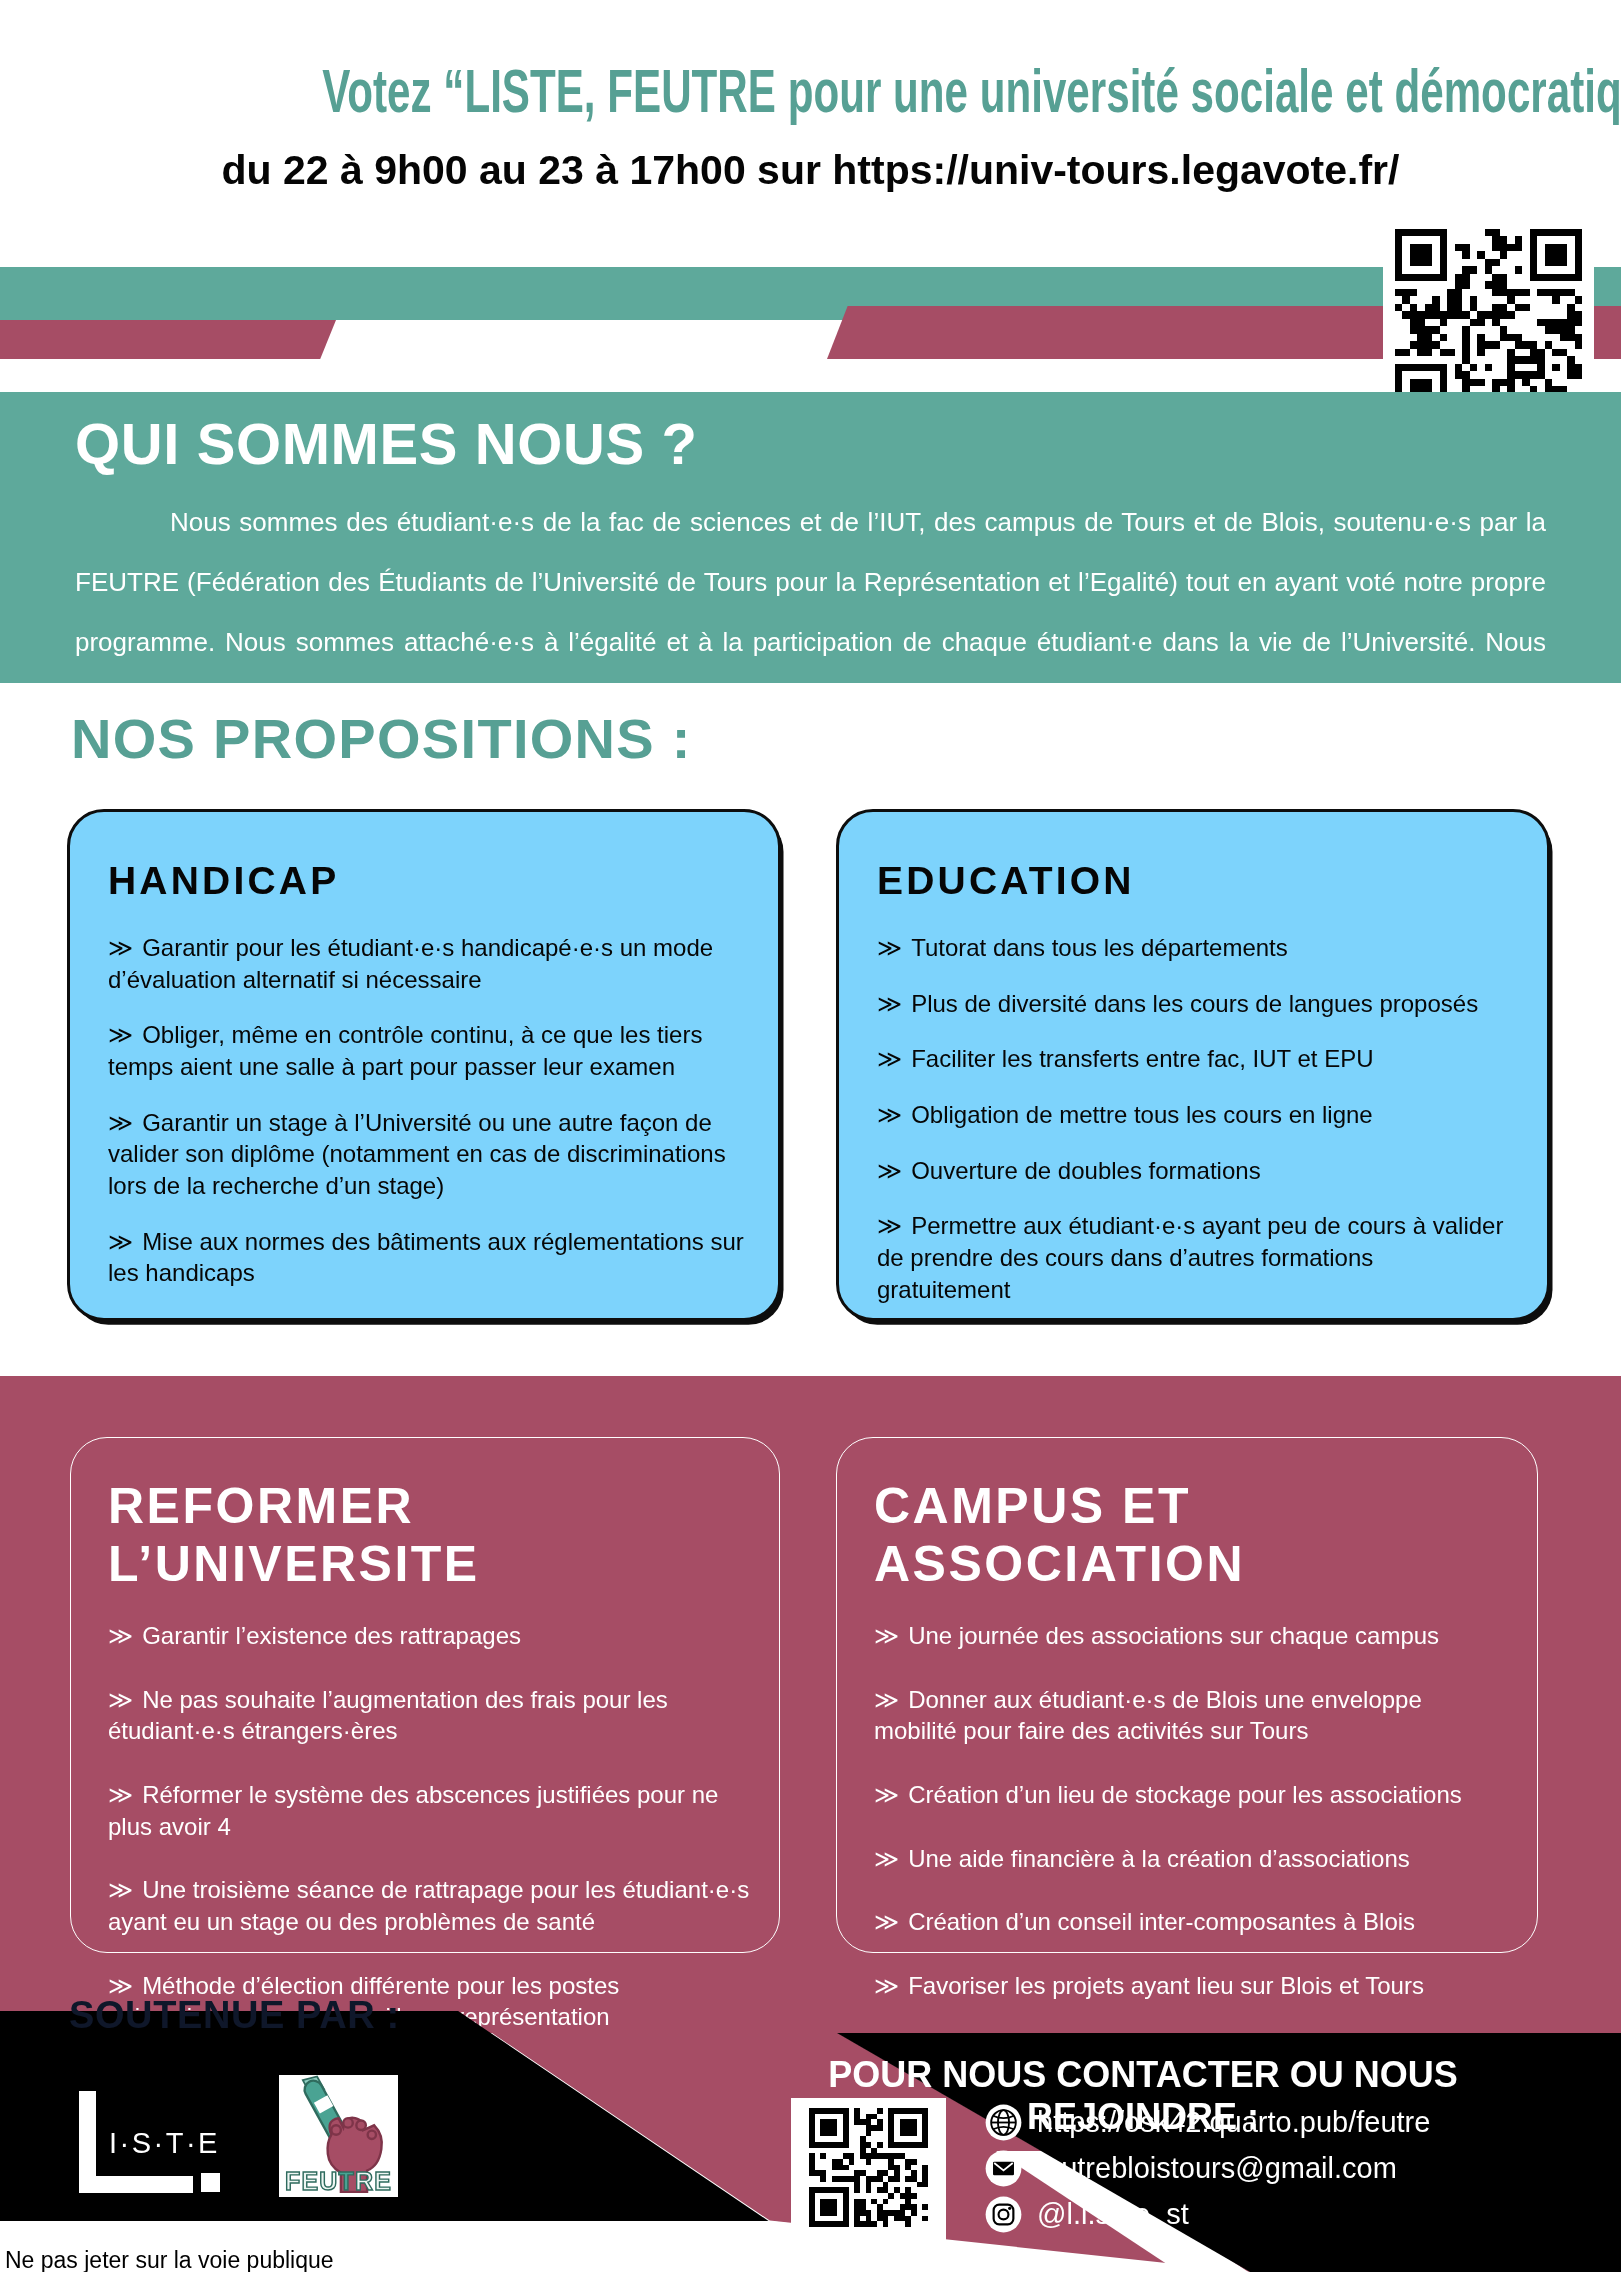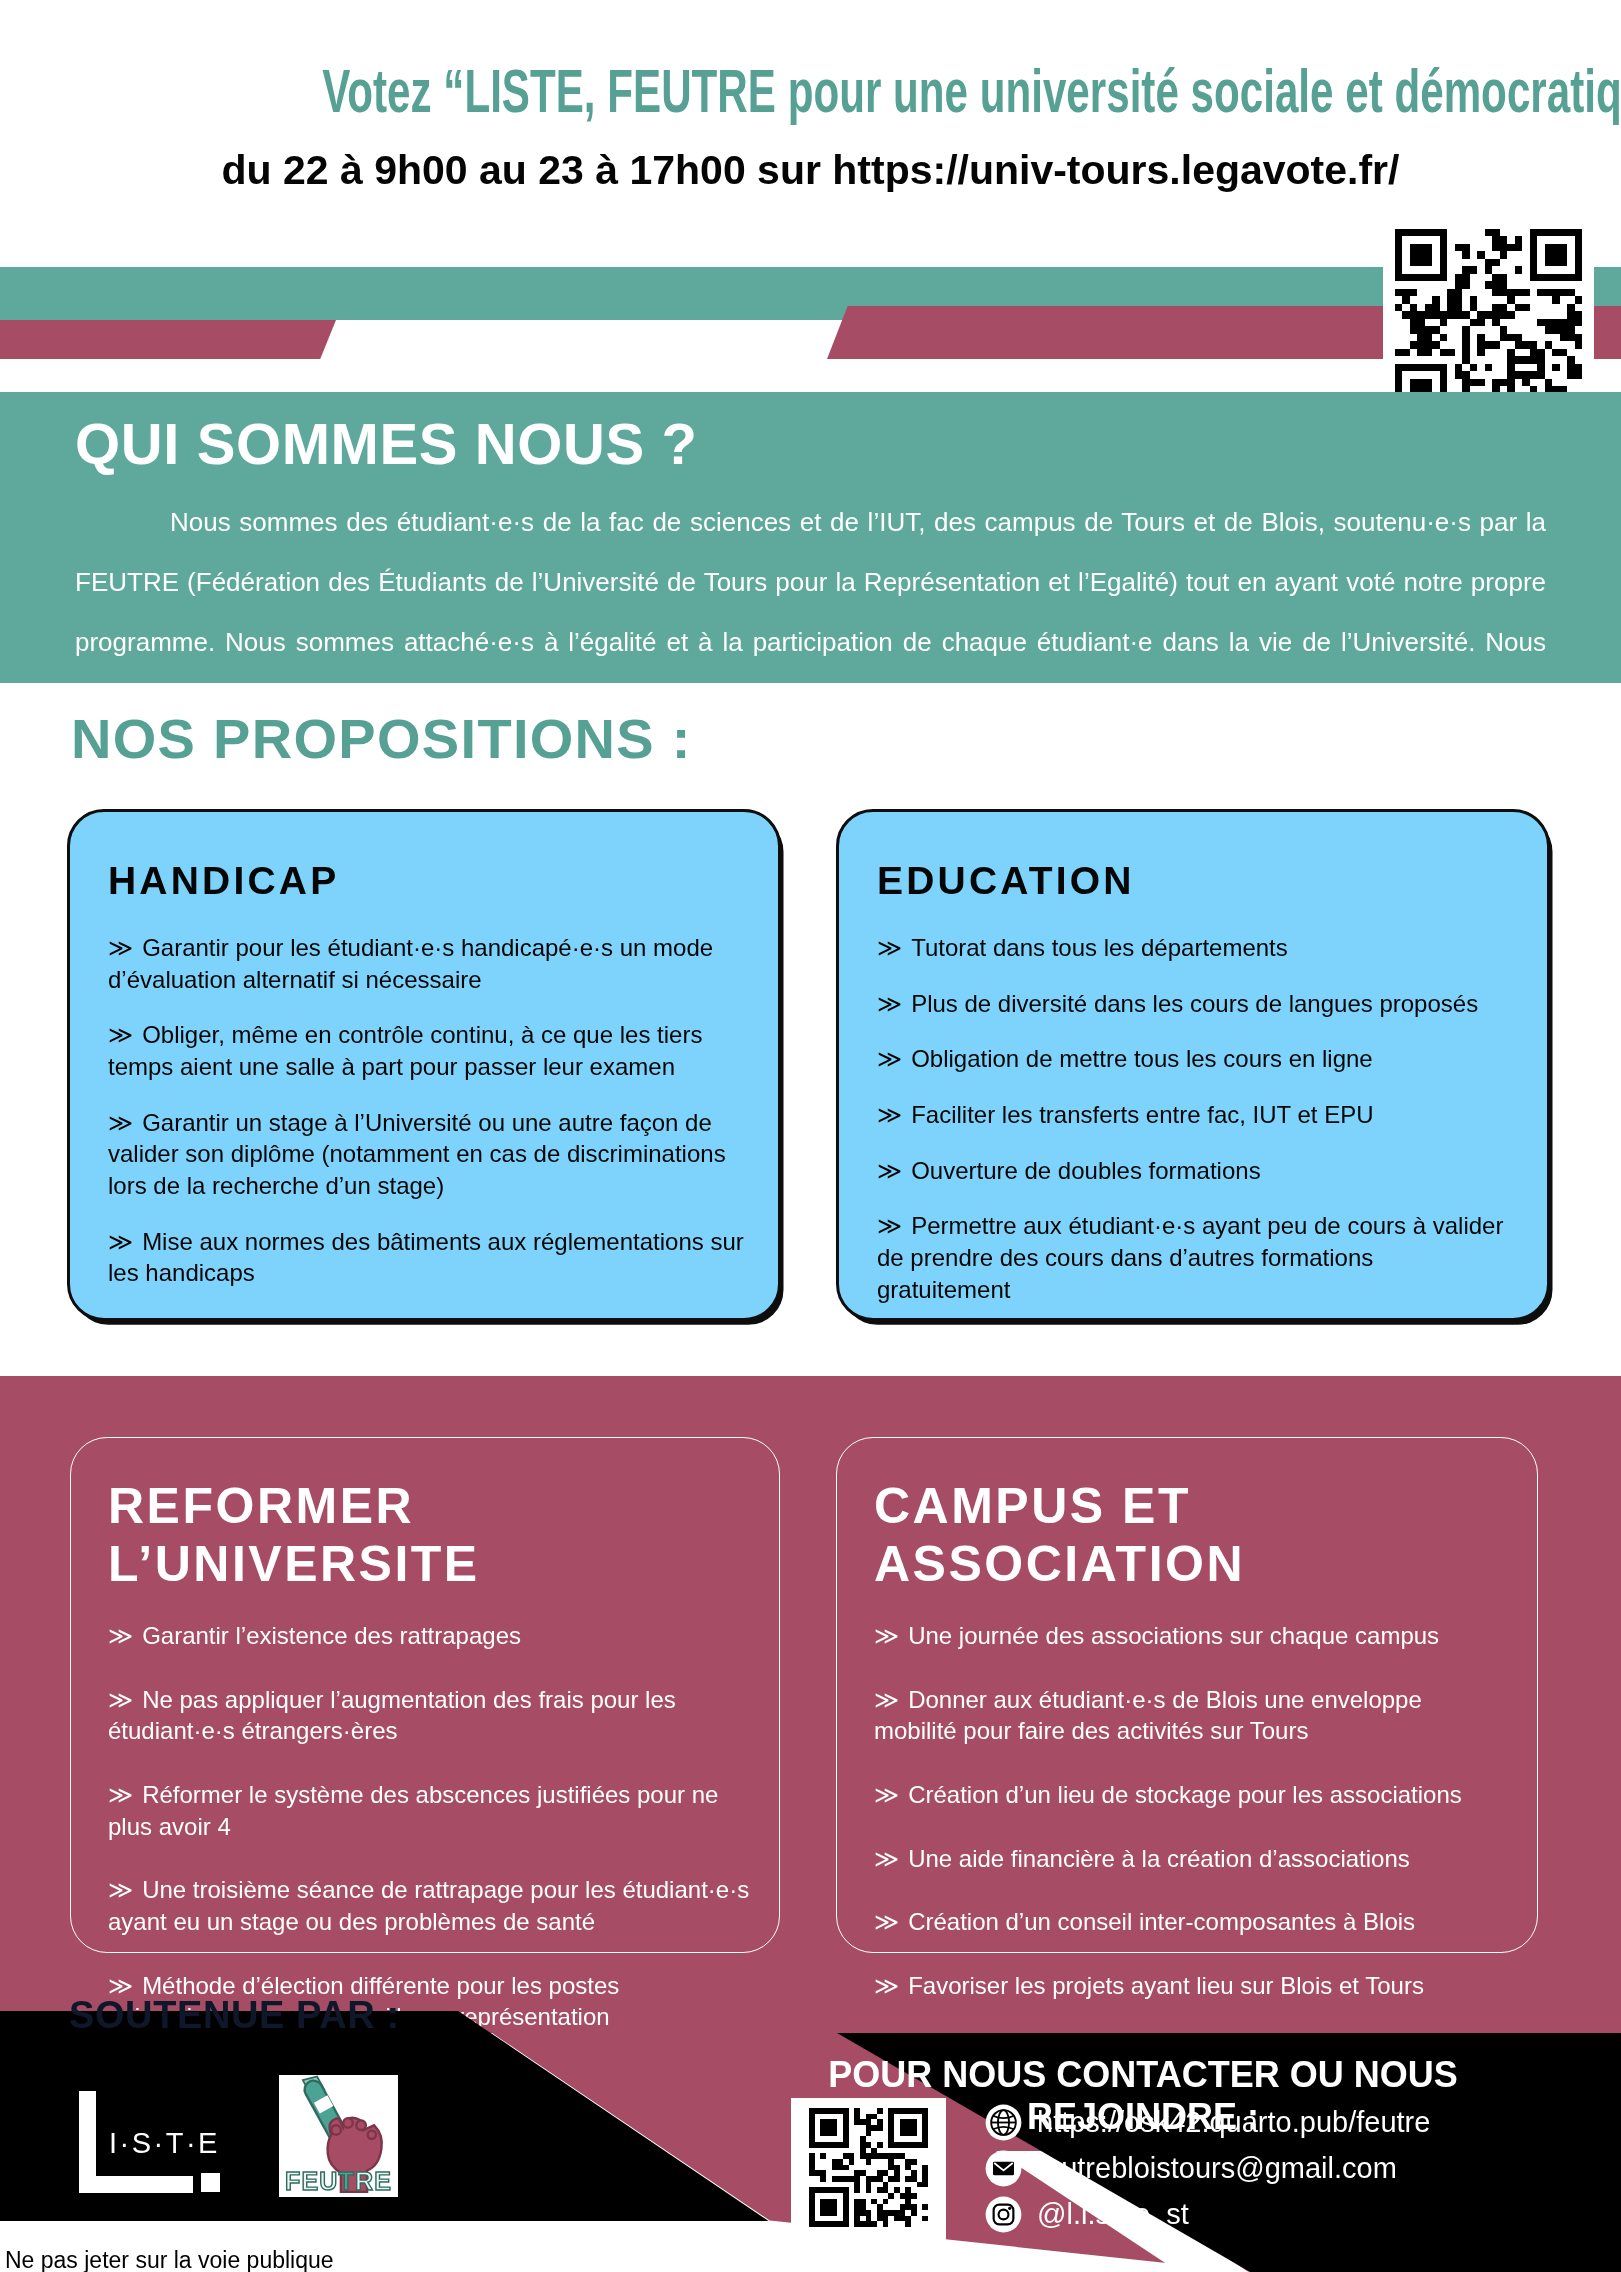"≫ Obligation de mettre tous" p.item { order: before "≫ Faciliter les transferts entre" -> after "≫ Faciliter les transferts entre" }
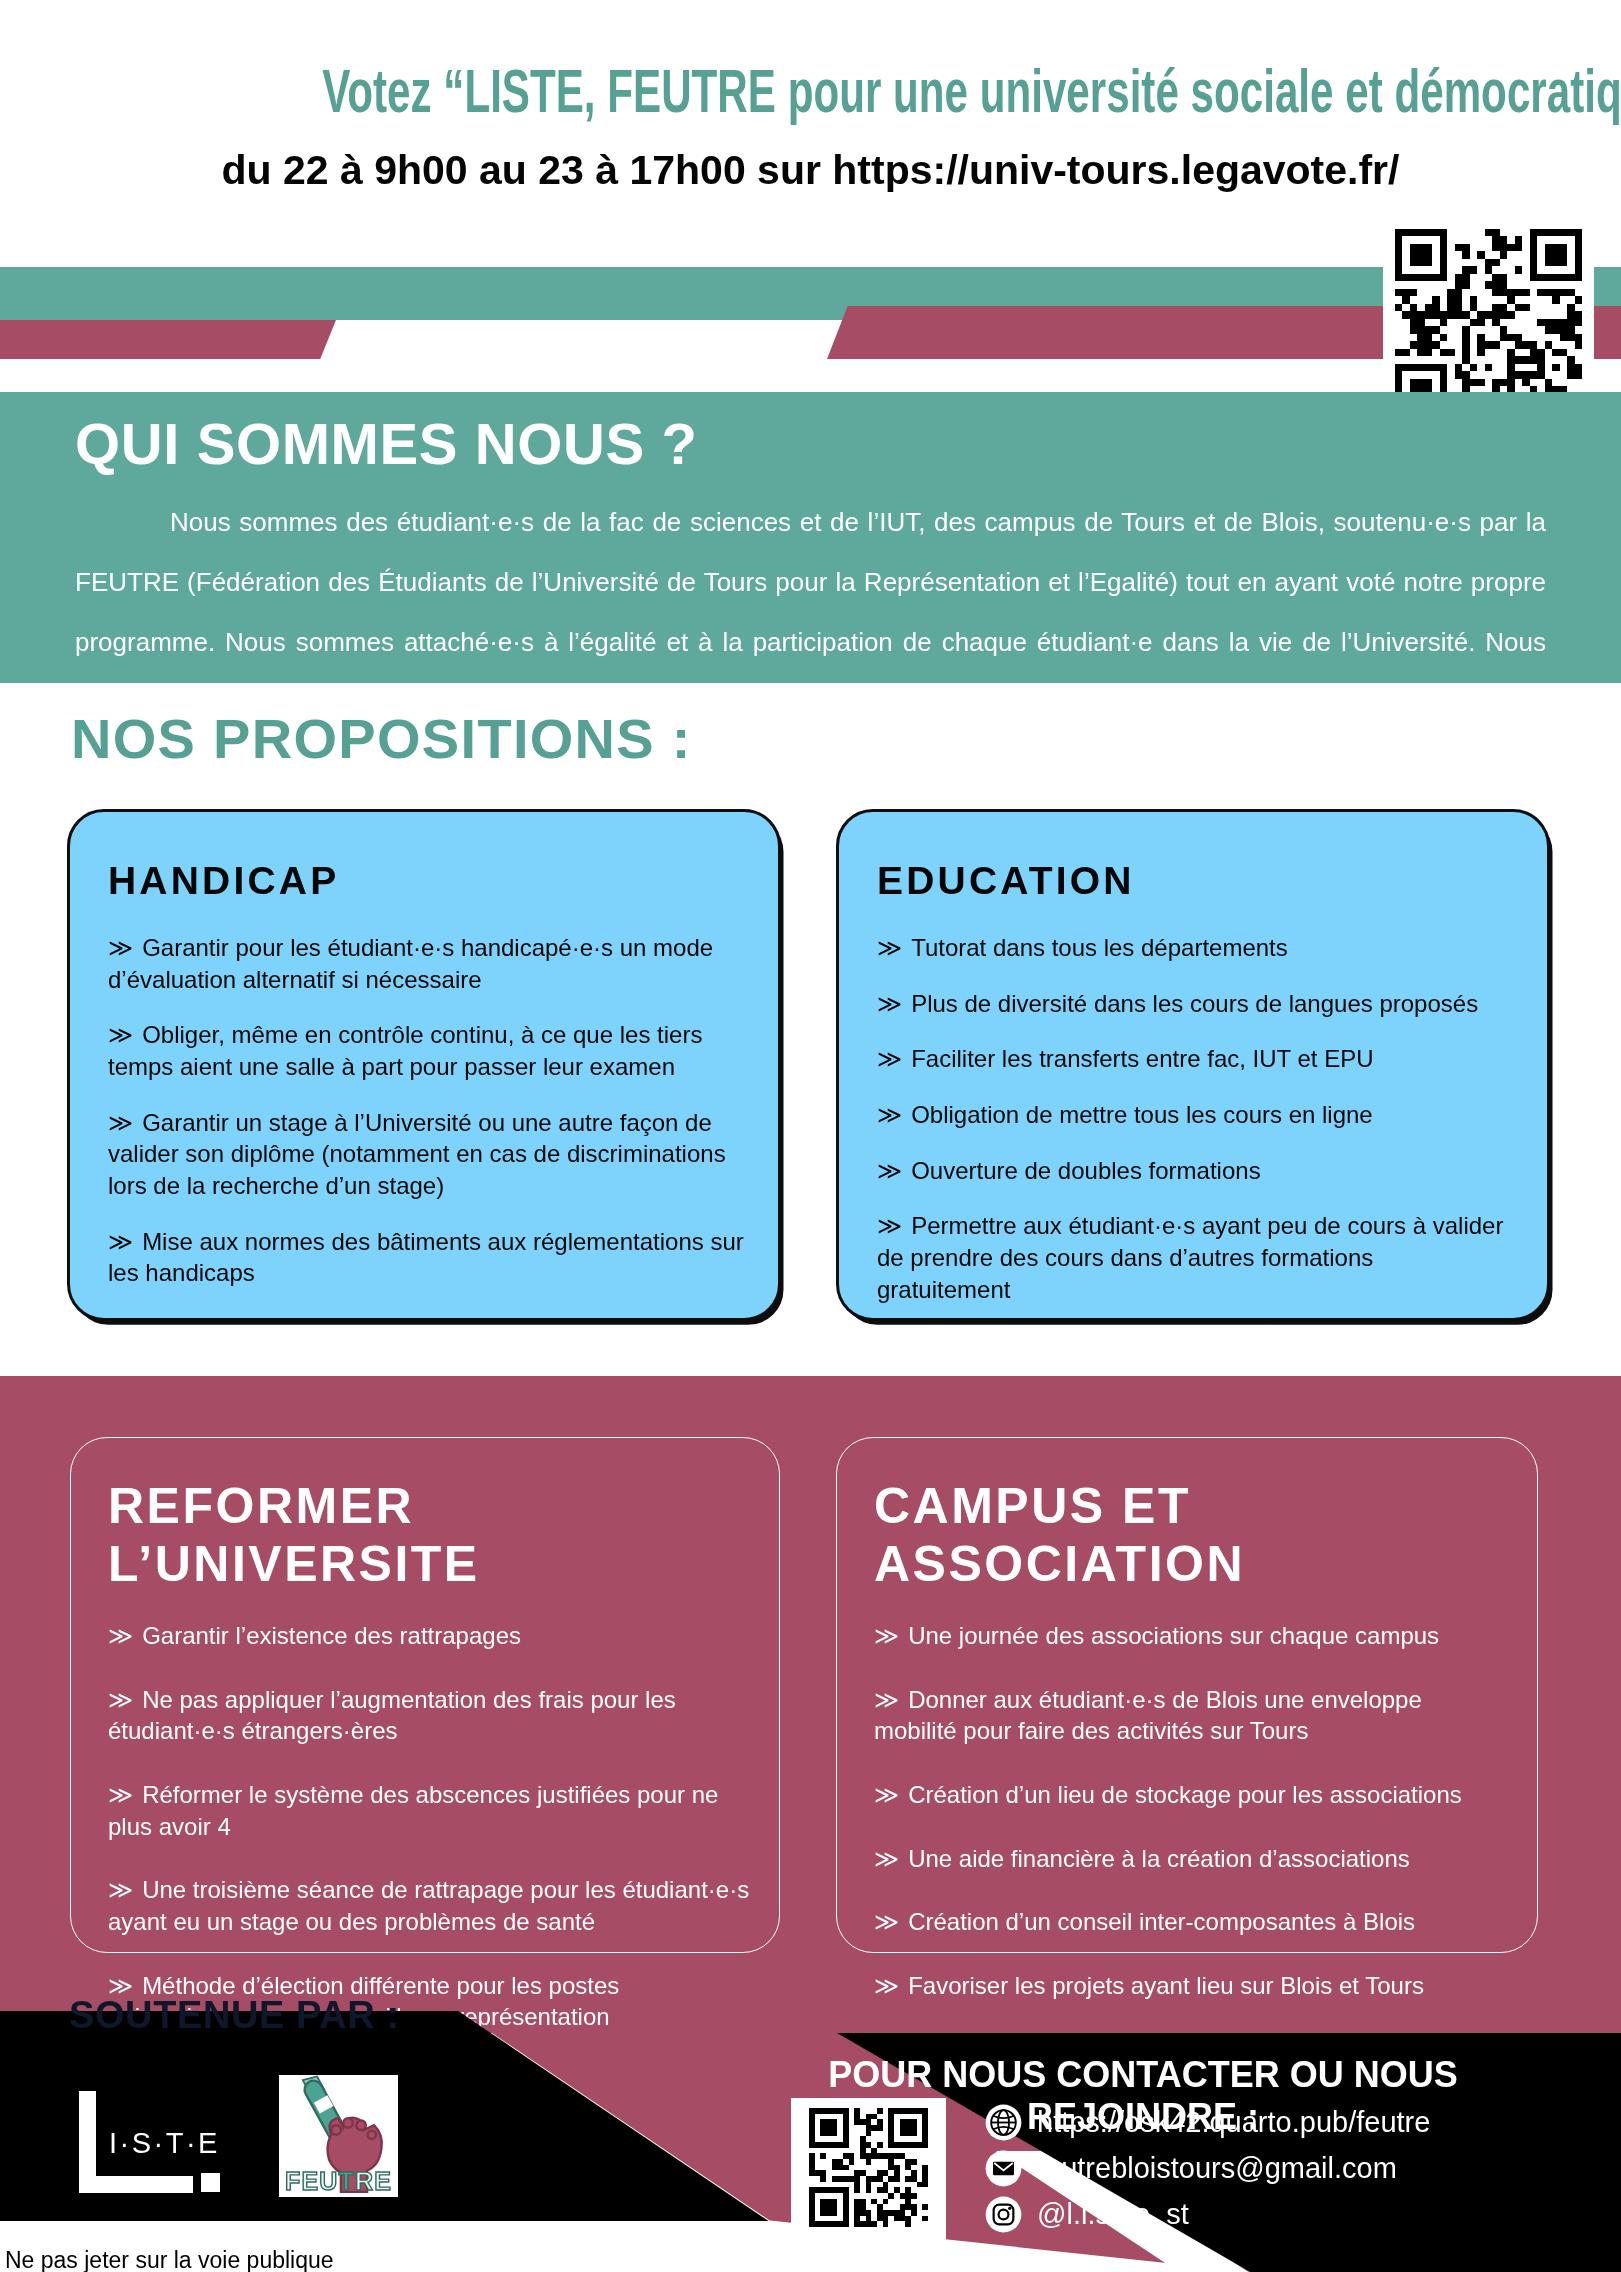"Ne pas appliquer l’augmentation des" span { text: appliquer -> souhaite }
